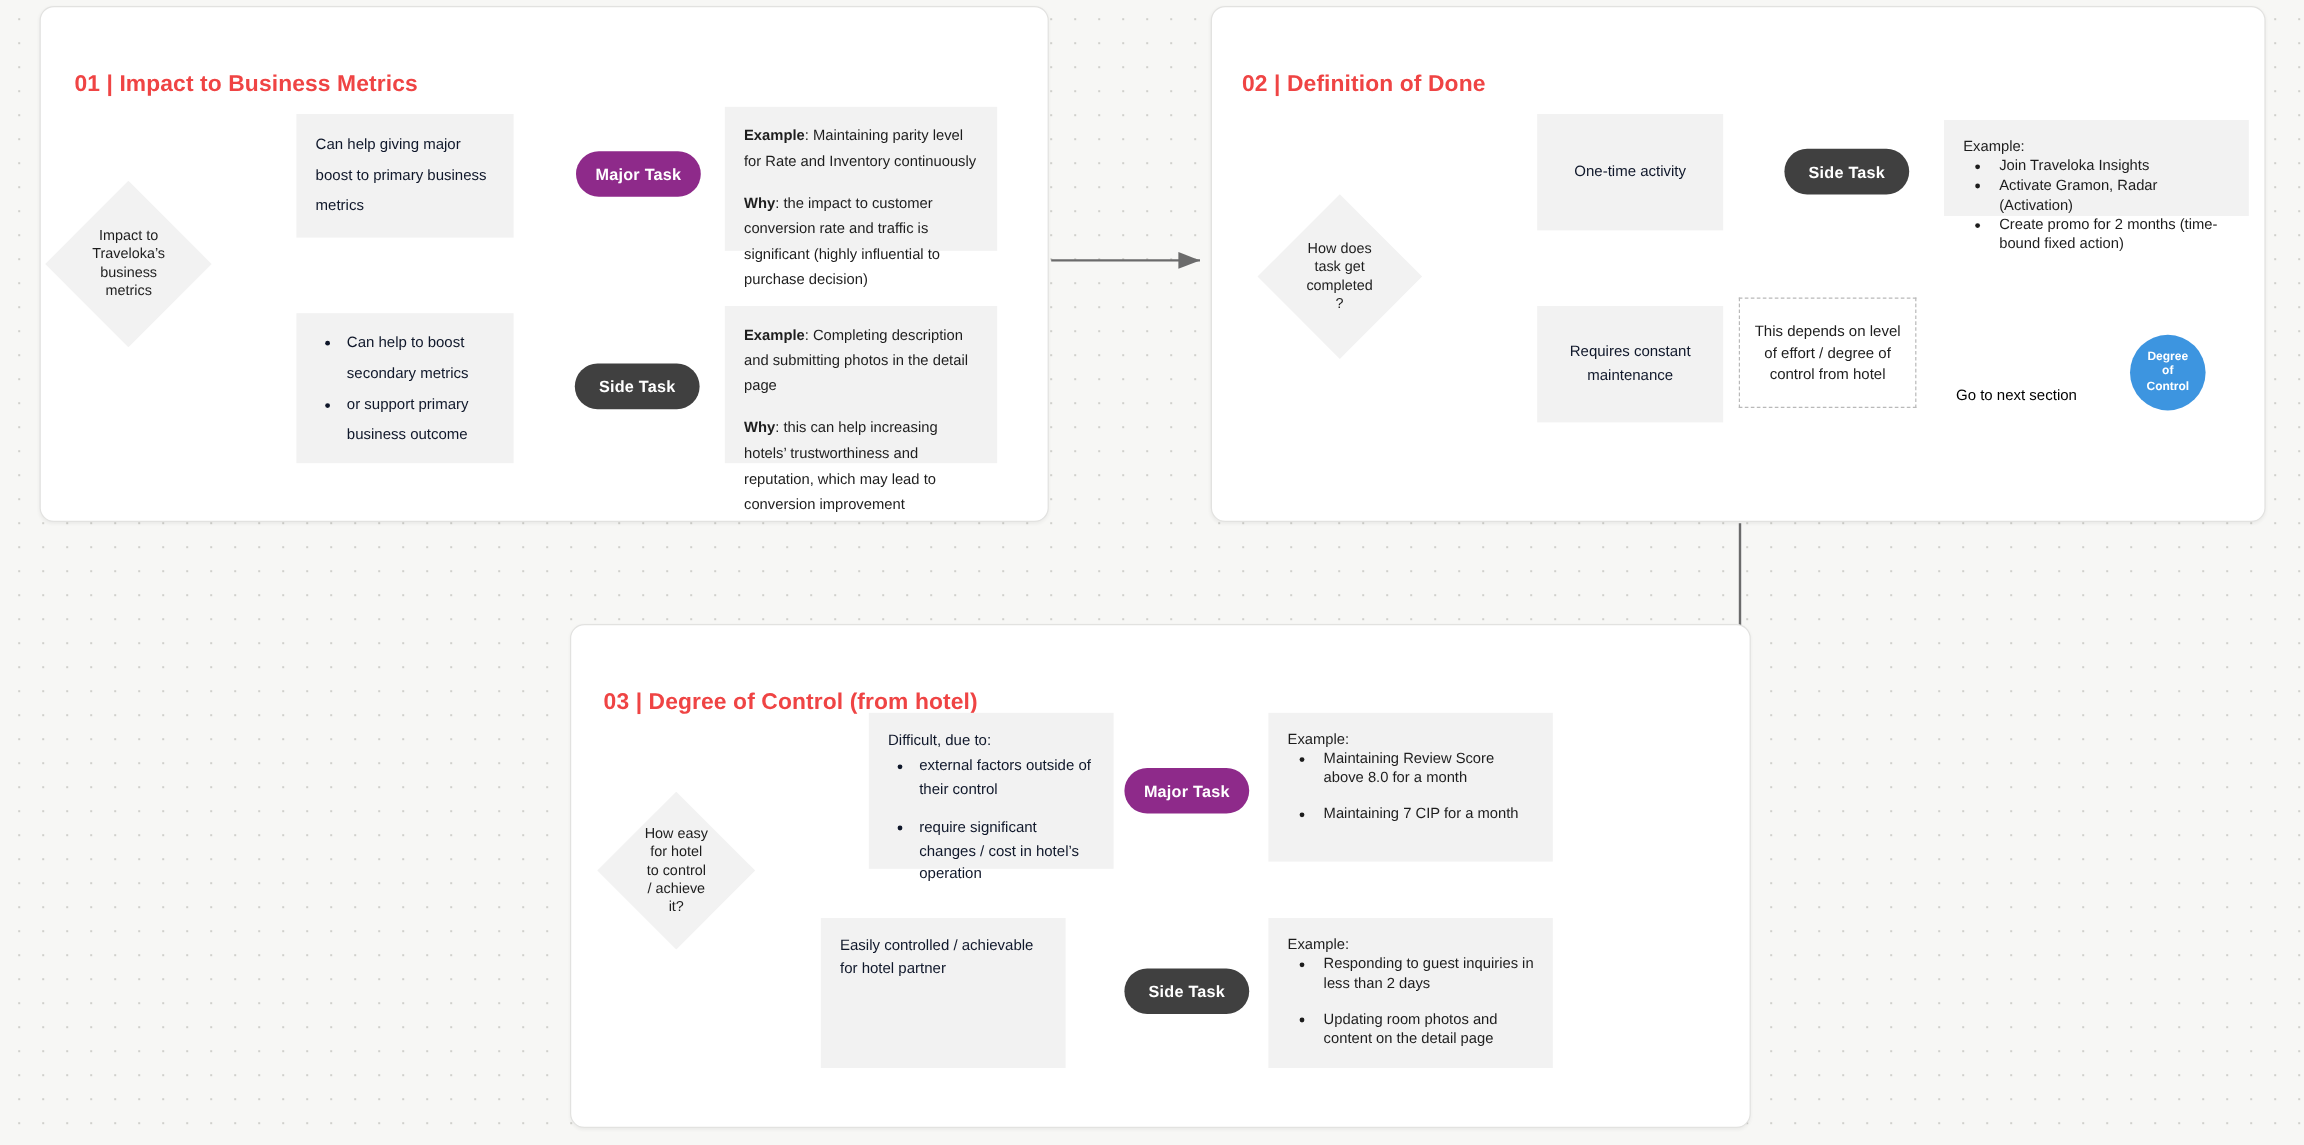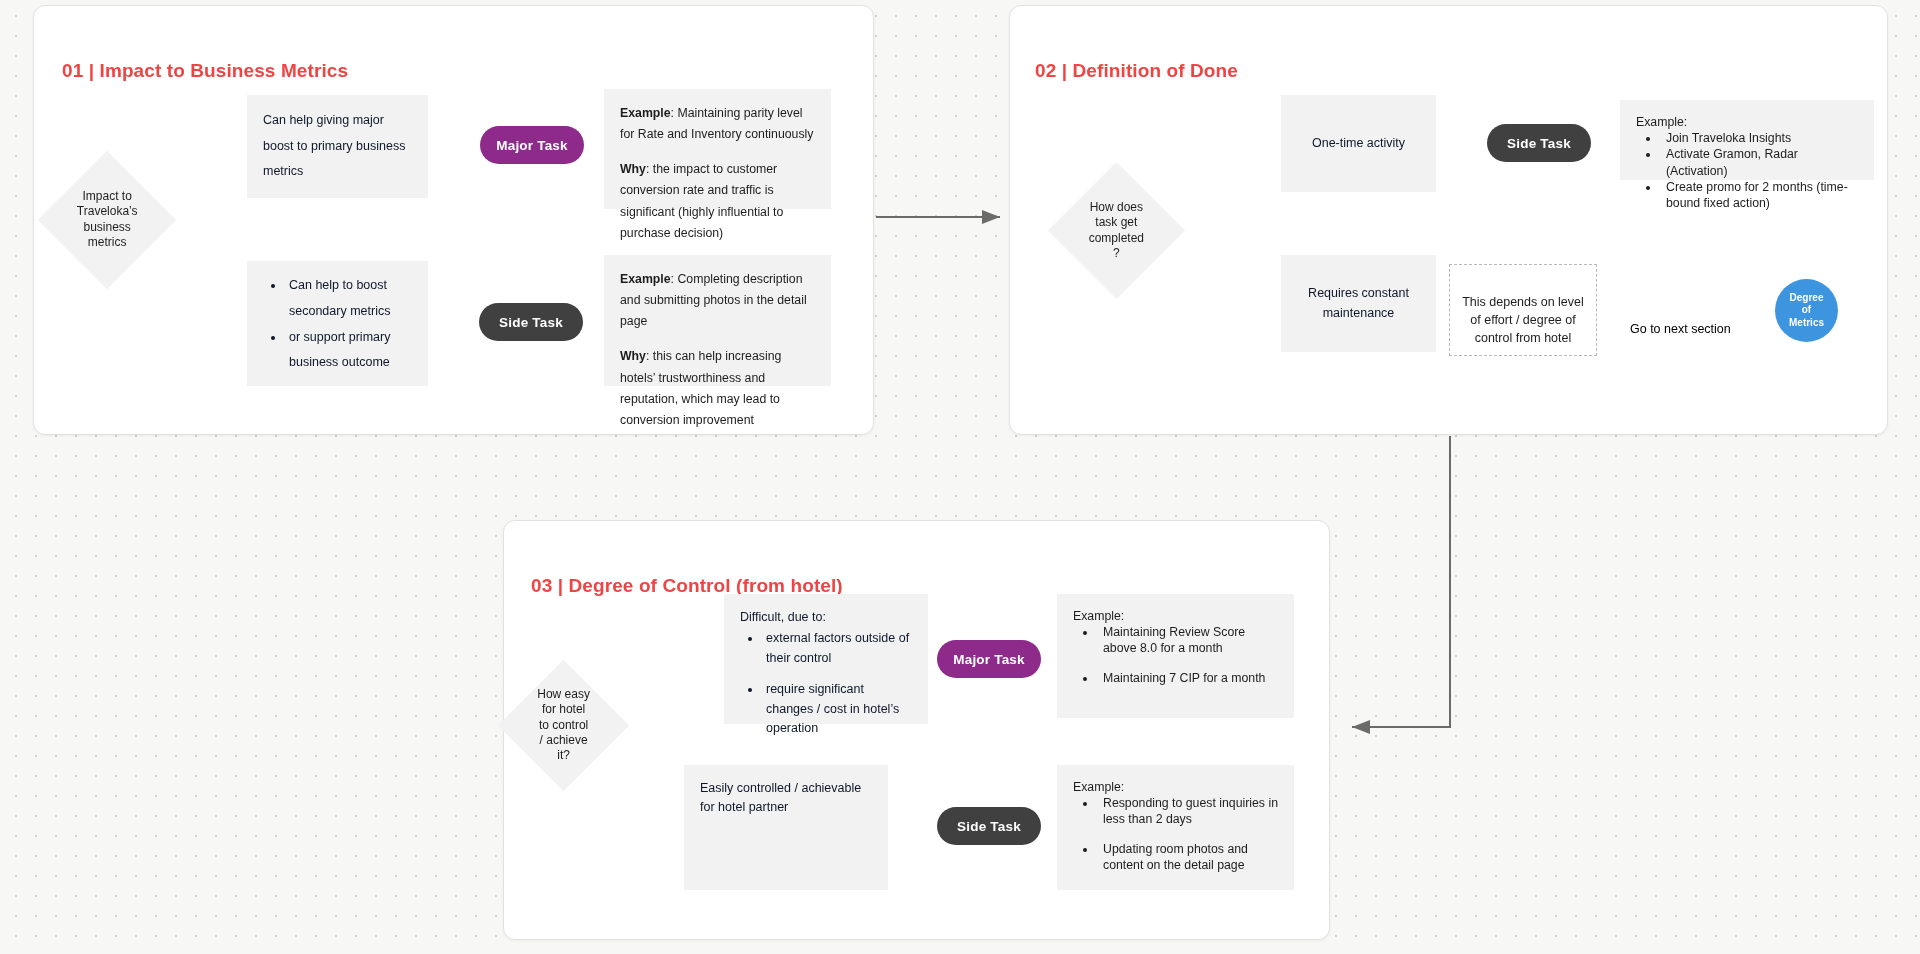"This depends on level of" div.dbox { align-items: flex-end -> none; top: 264px -> 248px }
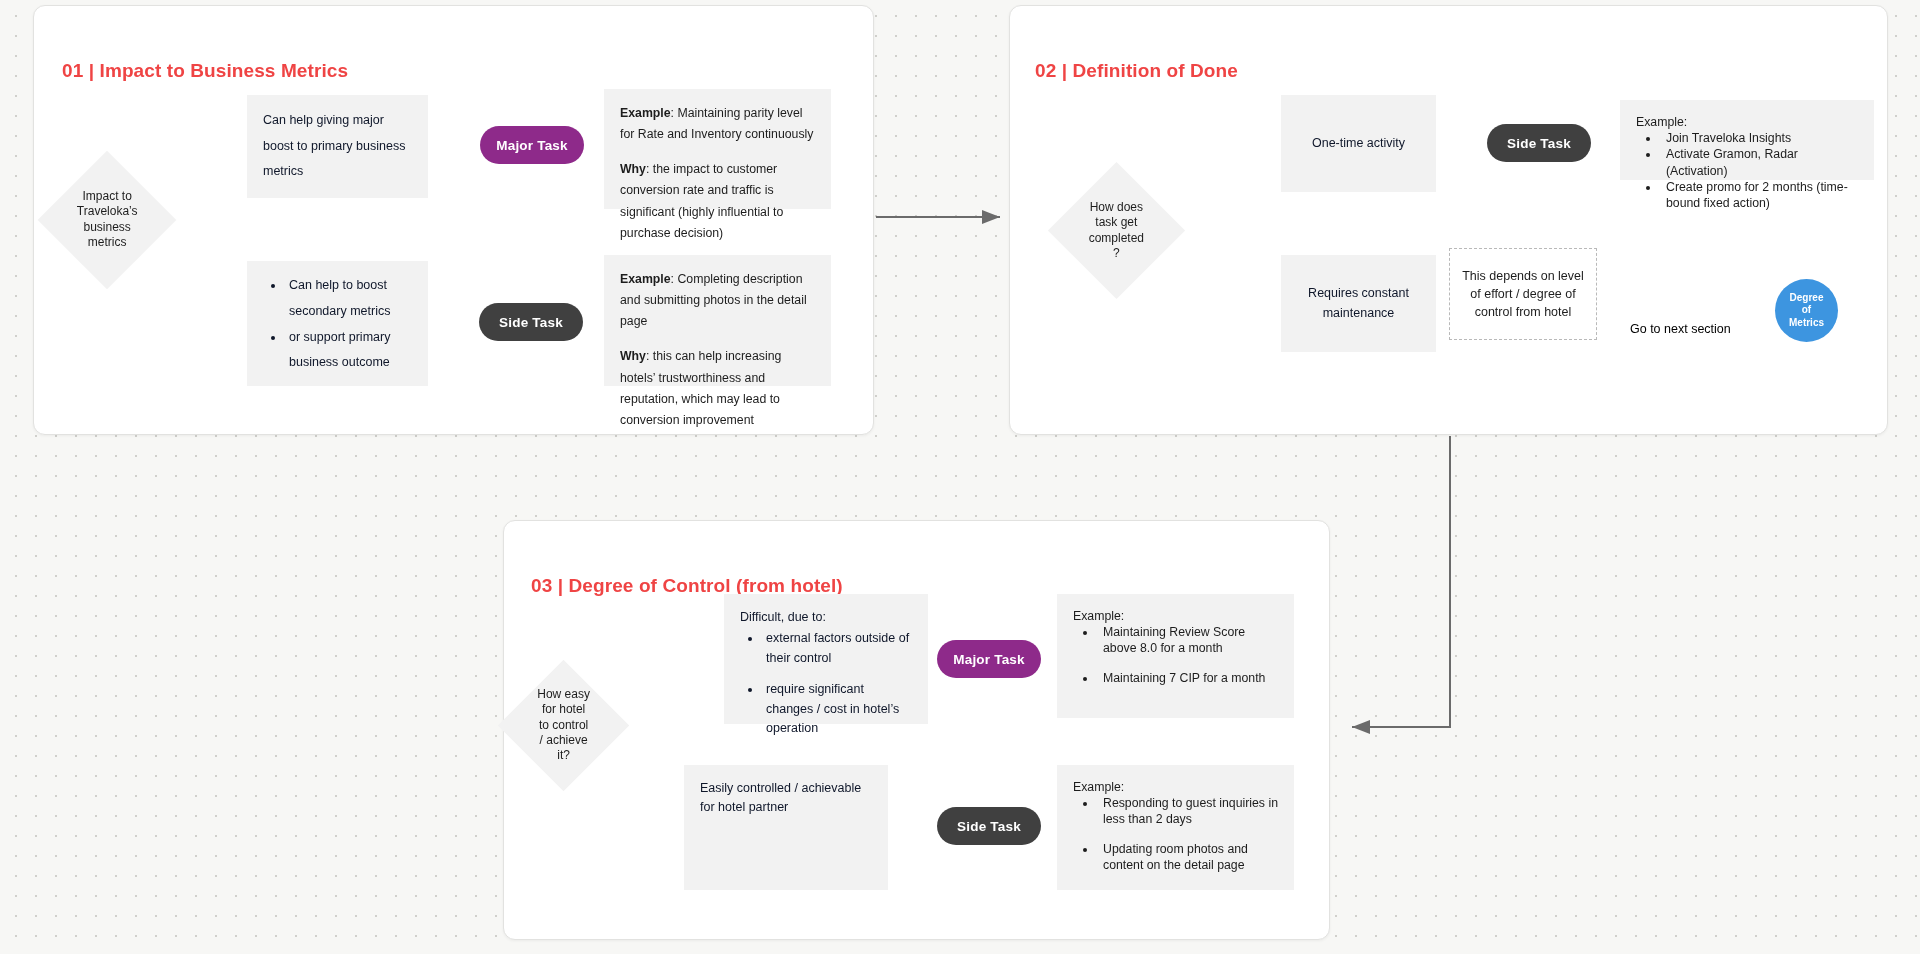"Degree" span { text: Metrics -> Control }
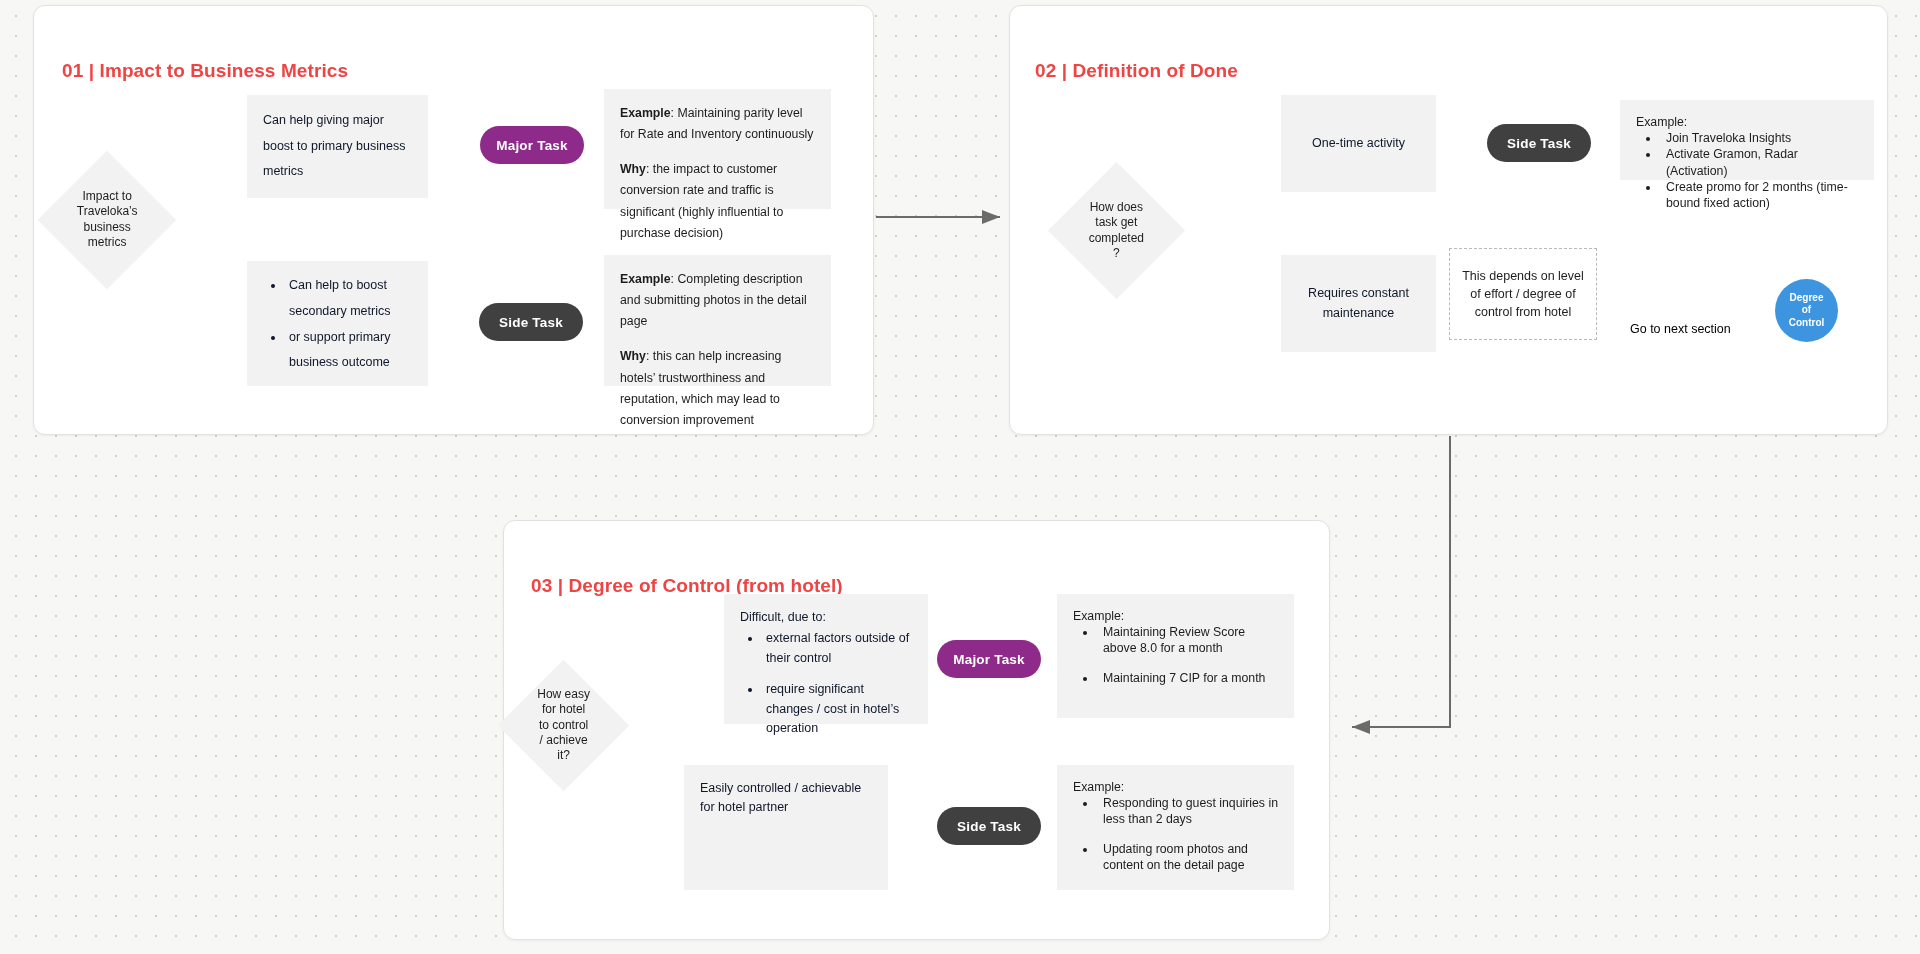"03 | Degree of Control" #panel-03 { margin-left: 28px -> none; width: 827px -> 984px }
